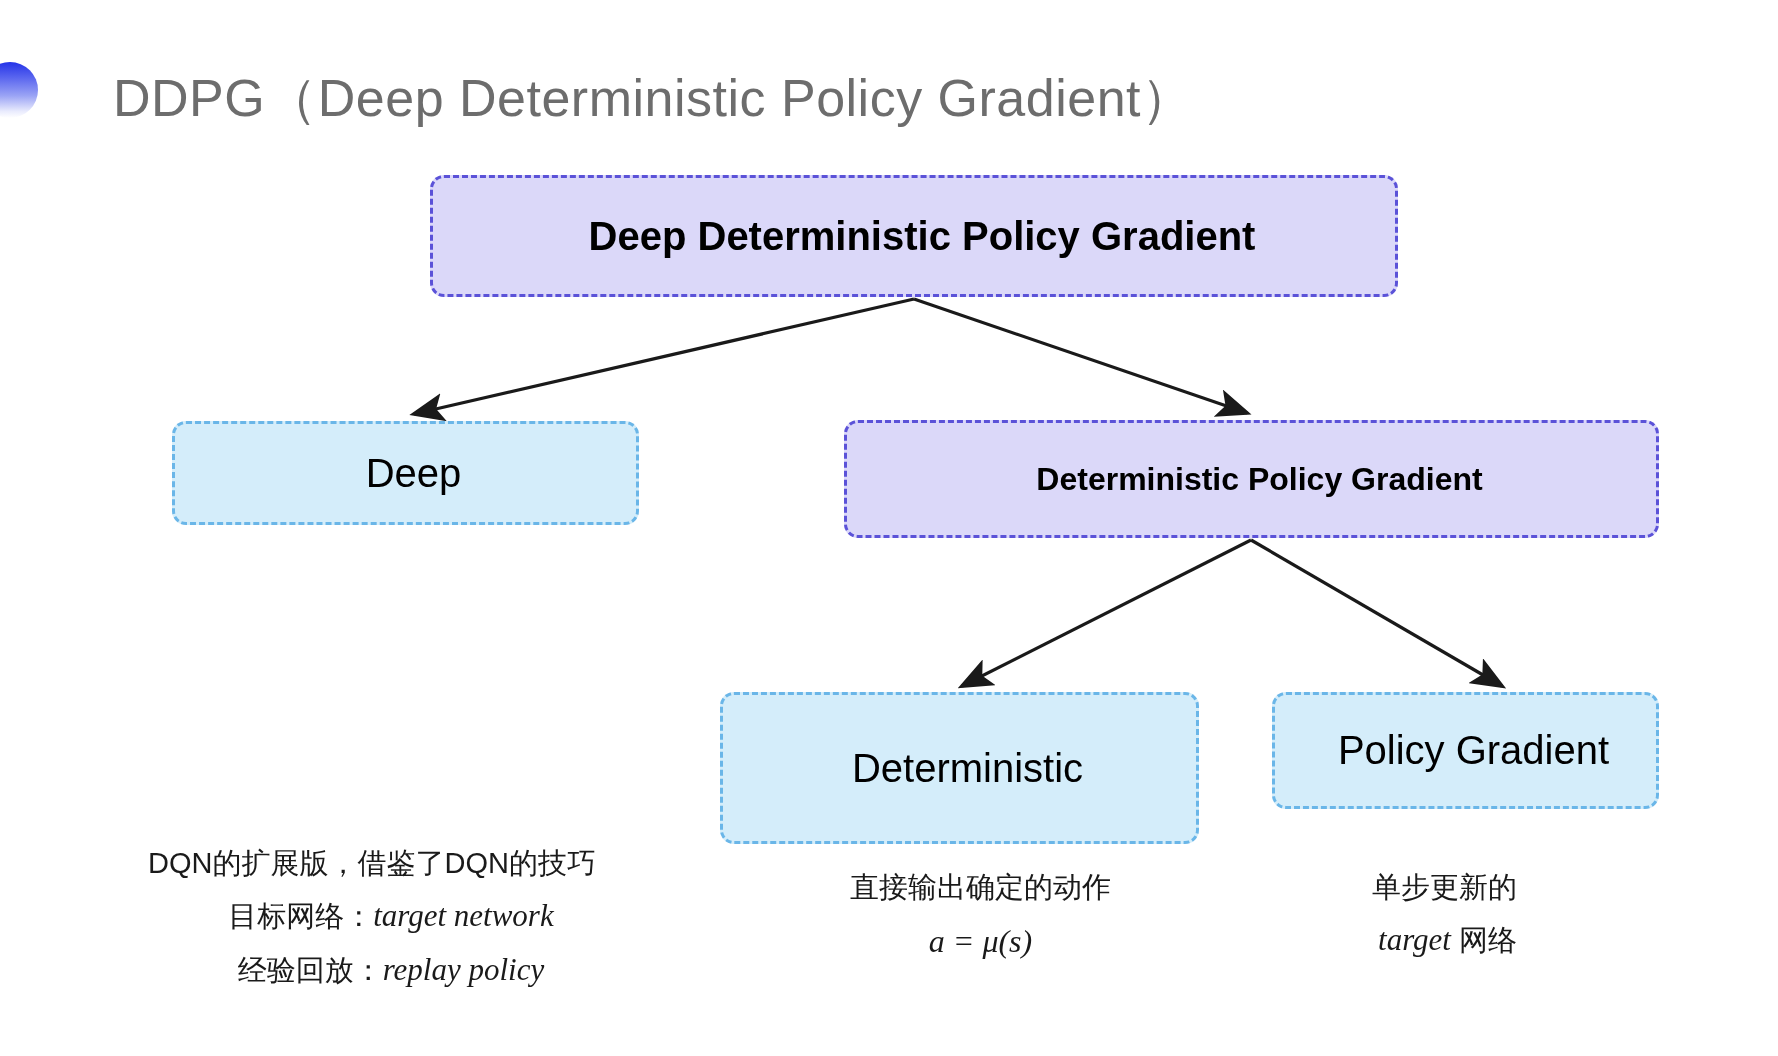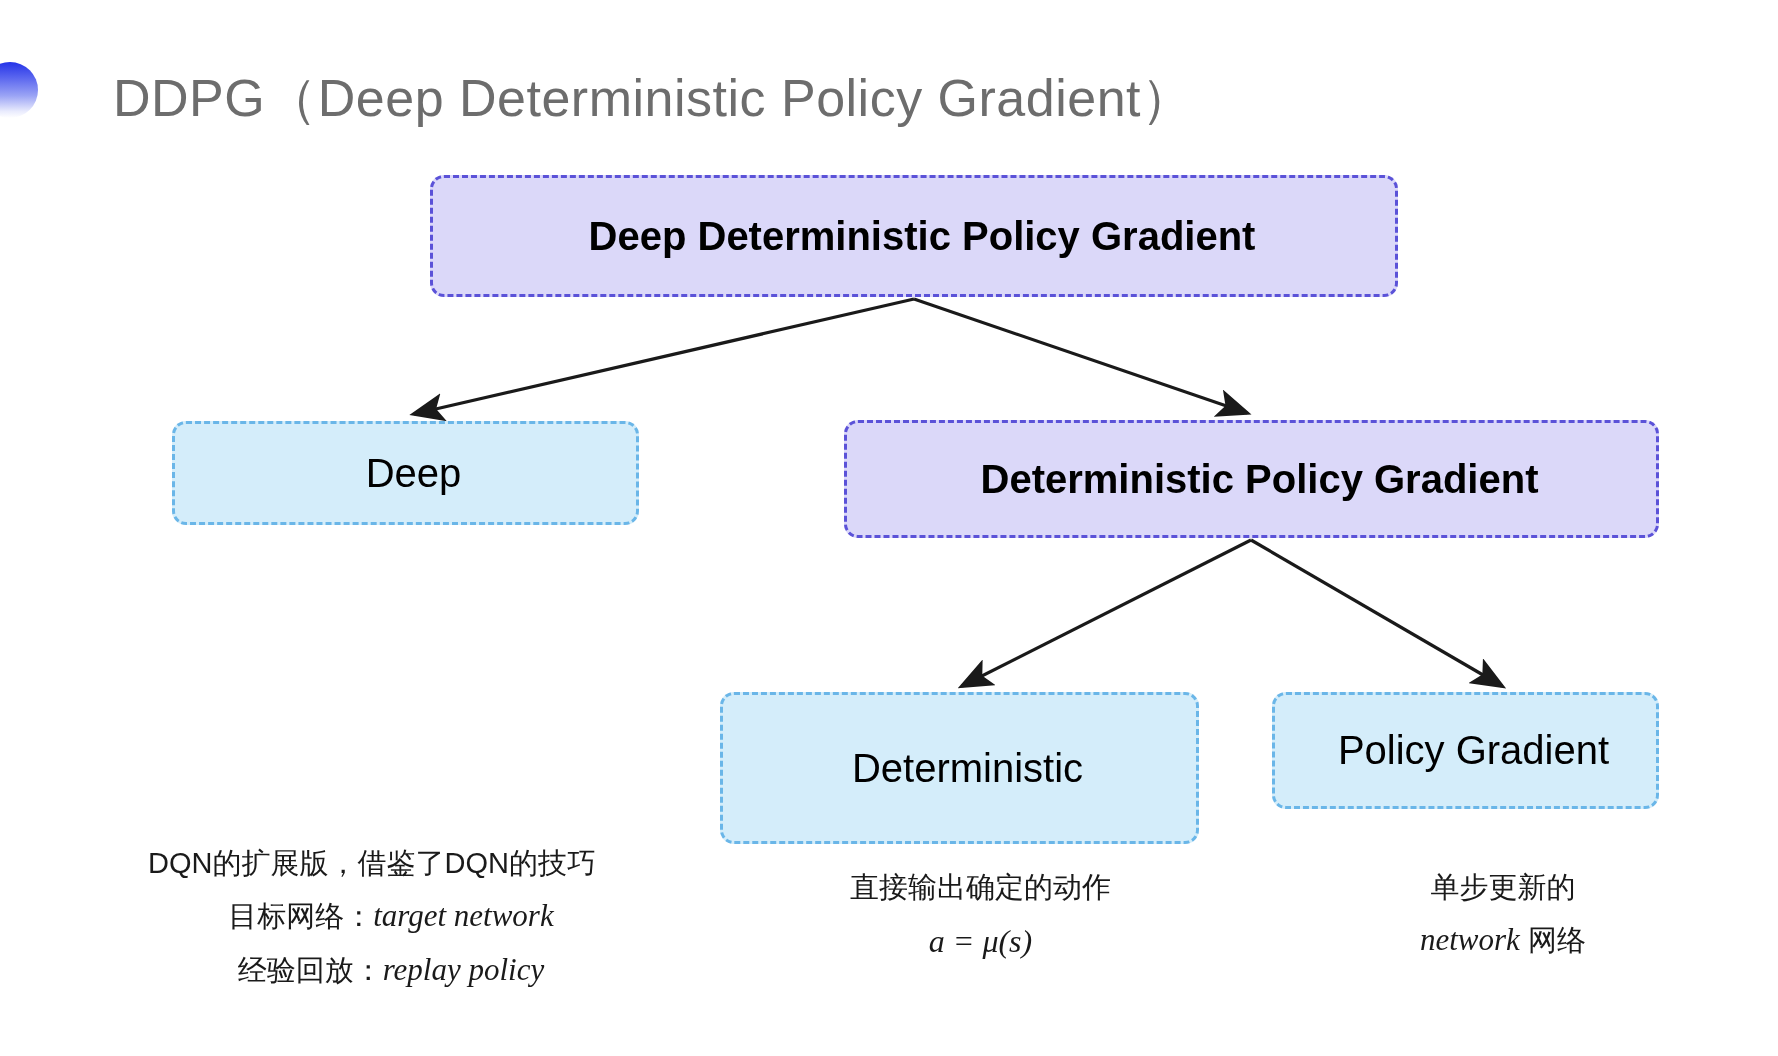"Deterministic Policy Gradient" #node-dpg { font-size: 40px -> 32px }
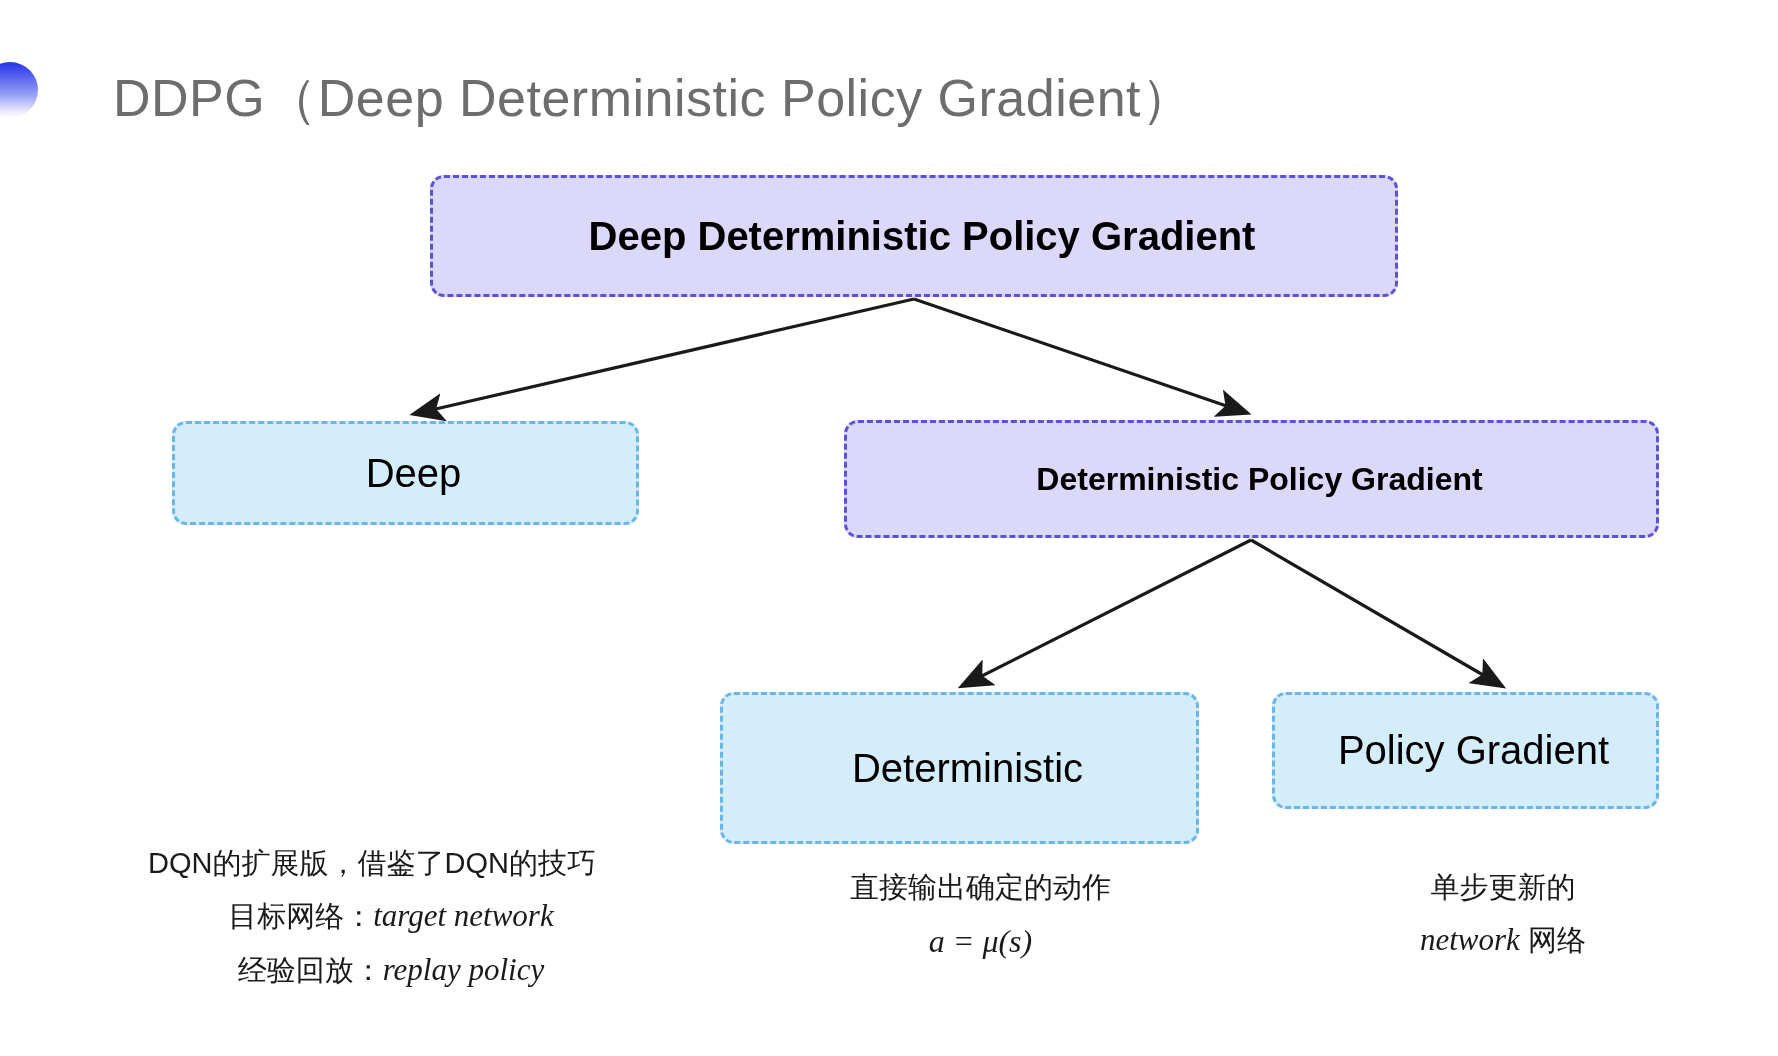"单步更新的" #caption-right { left: 1420px -> 1372px; text-align: center -> right }
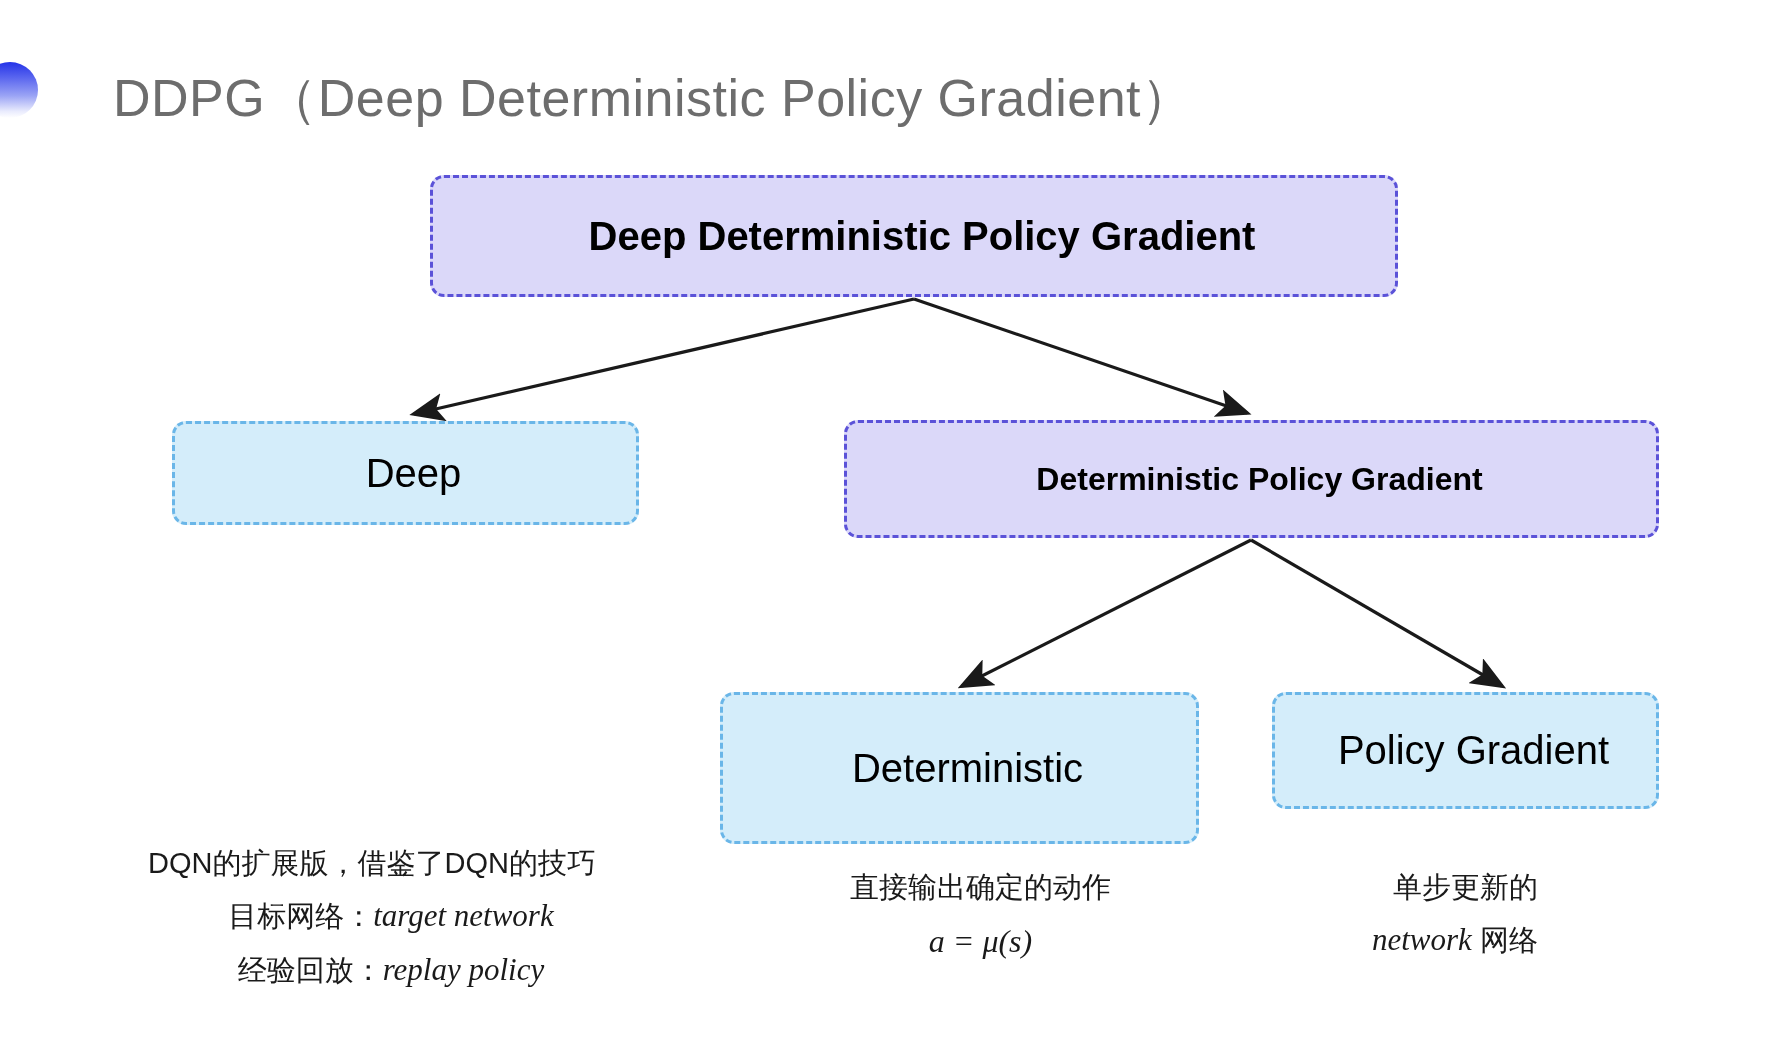"network" span.it-serif { text: network -> target }
